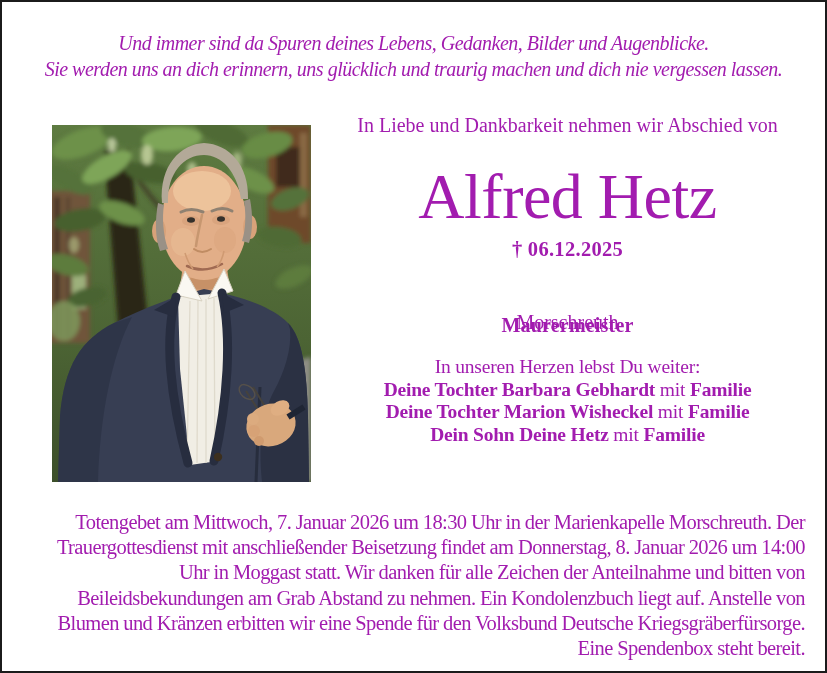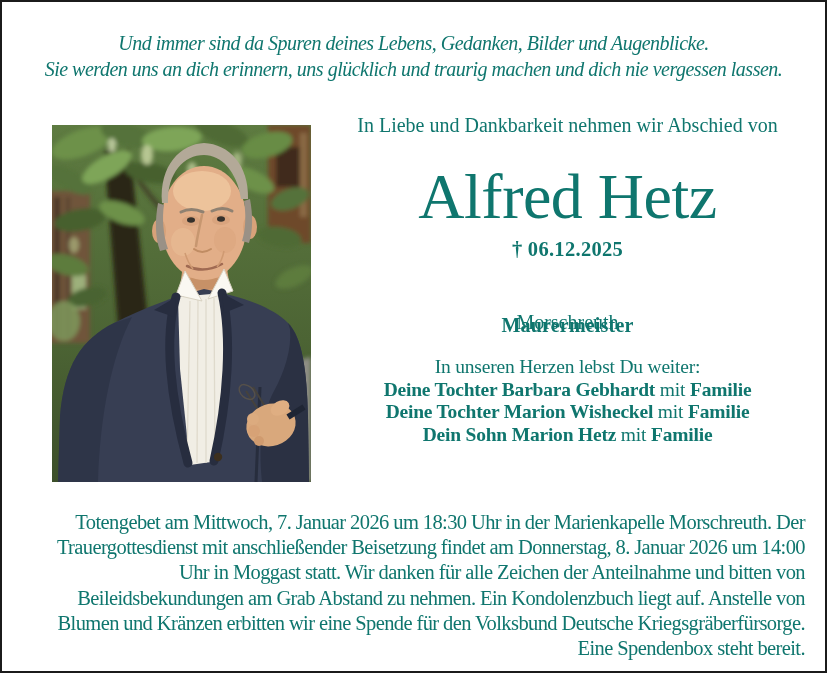"Und immer sind da Spuren" .page { color: #0f766e -> #a21caf }
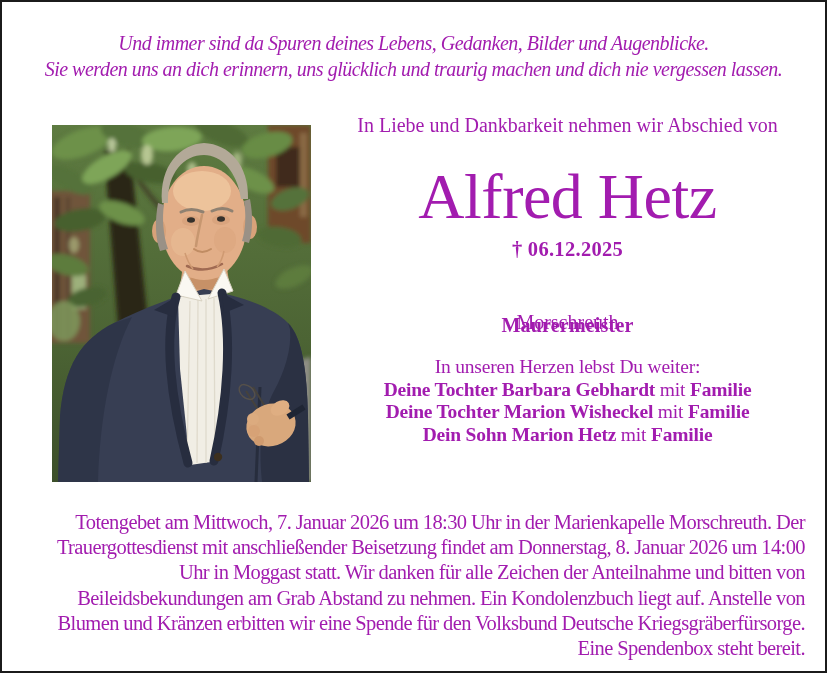"Dein Sohn Marion Hetz" span.b { text: Marion -> Deine }
